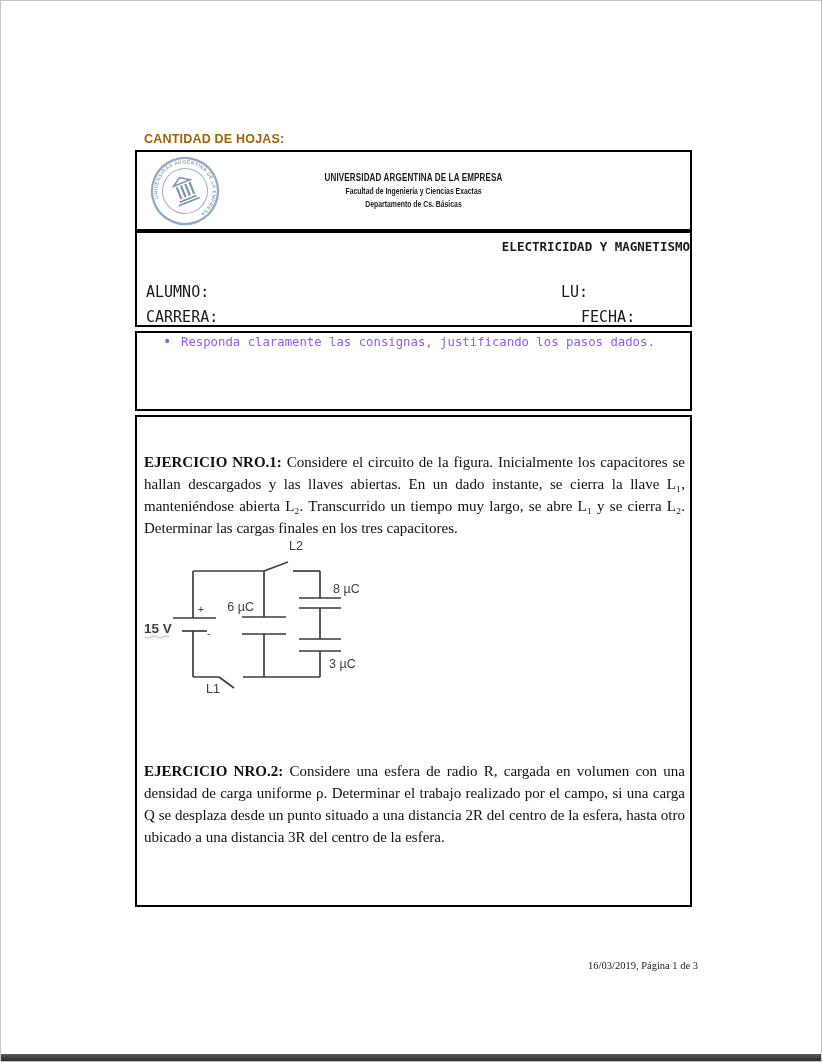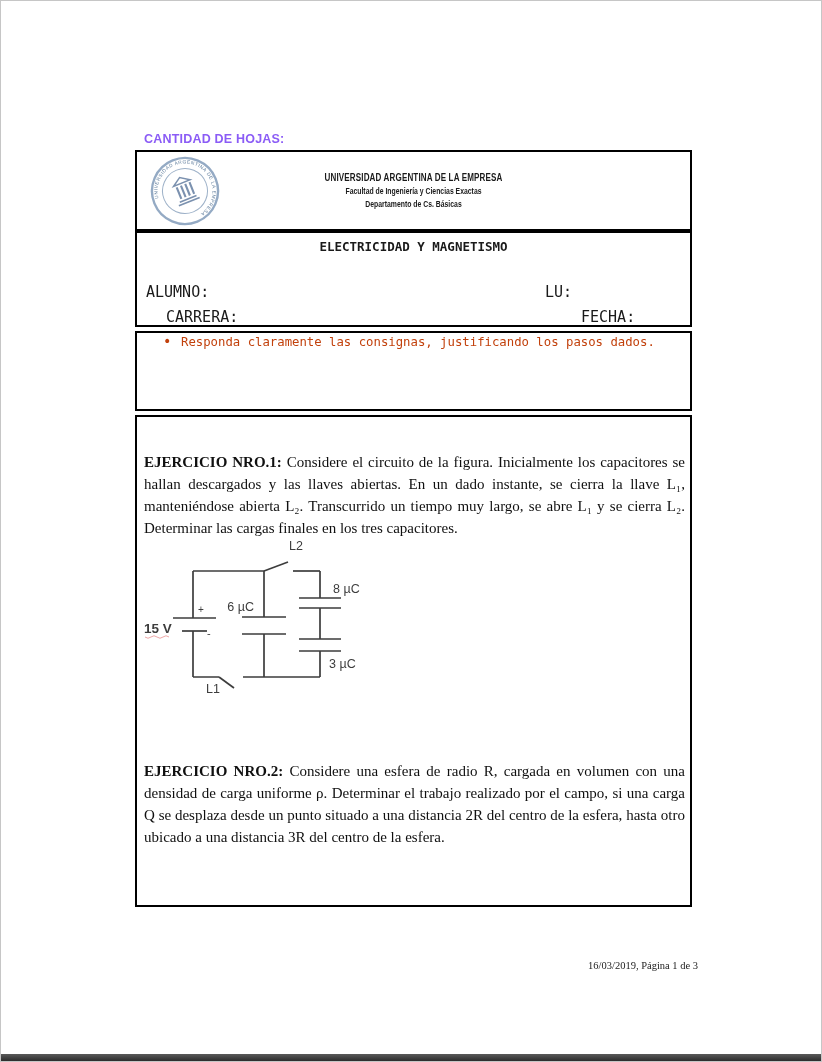"CANTIDAD DE HOJAS:" .cantidad { color: #8b5cf6 -> #a16207 }
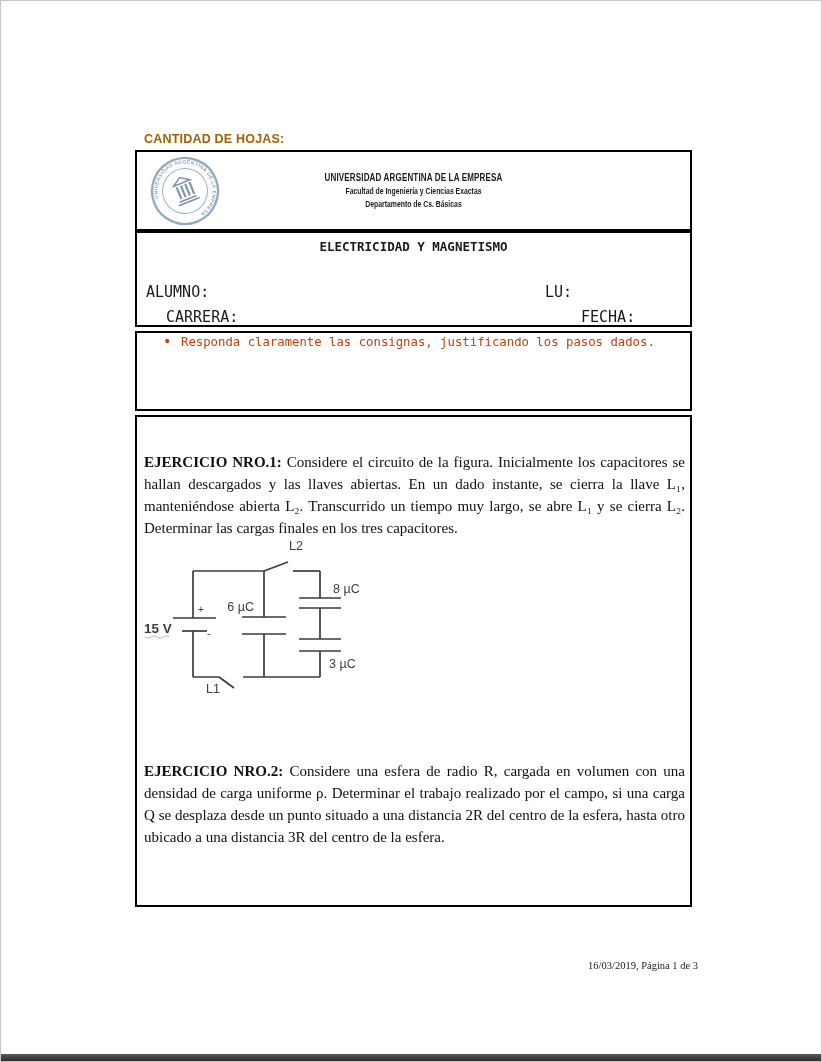"ELECTRICIDAD Y MAGNETISMO" .subject { text-align: center -> right }
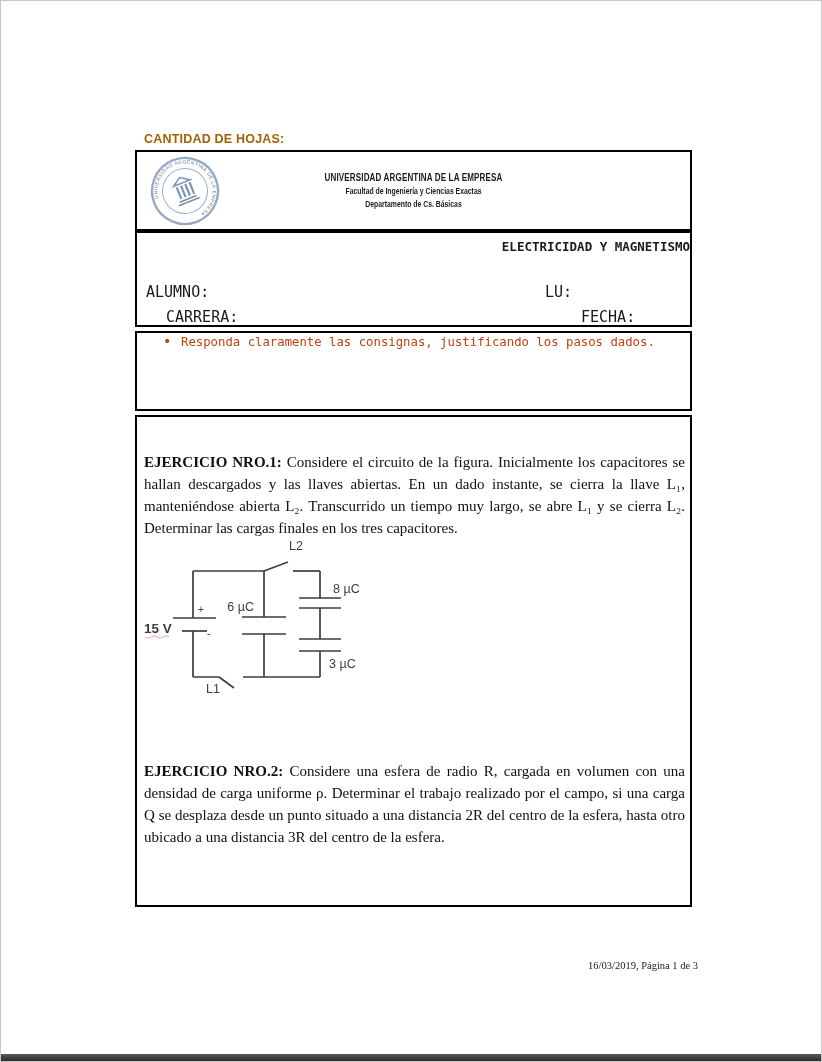"LU:" #f-lu { left: 408px -> 424px }
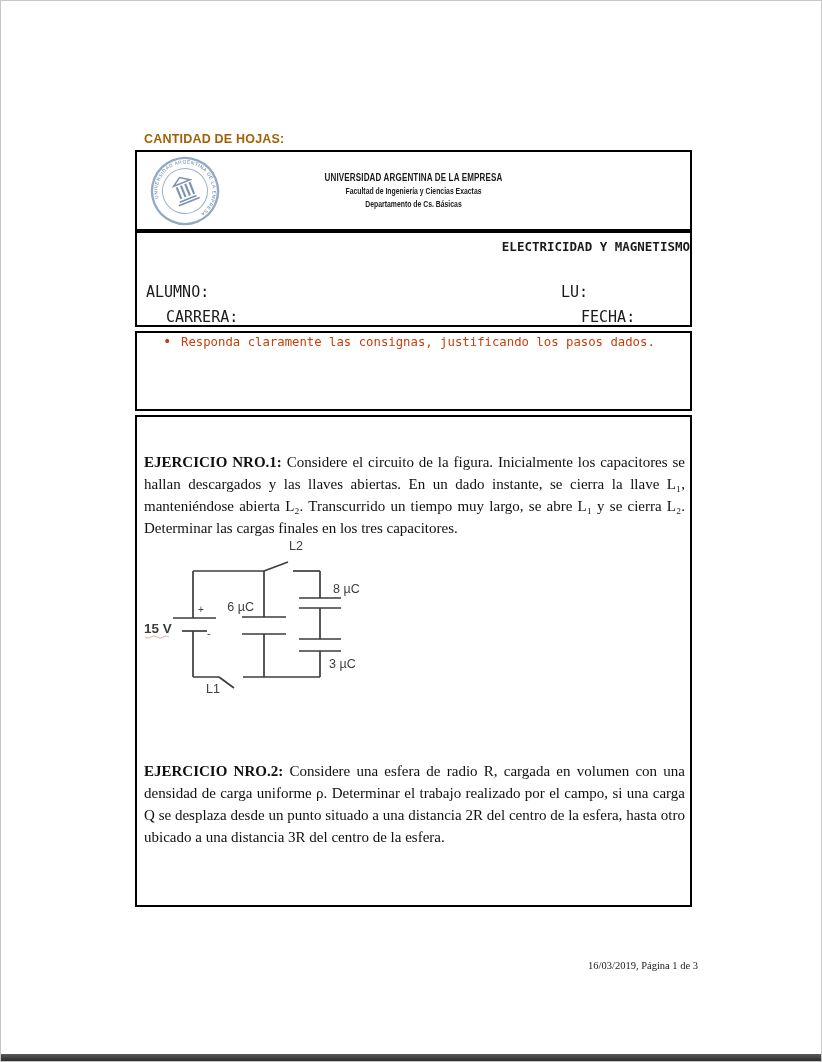"CARRERA:" #f-carrera { margin-left: 20px -> none }
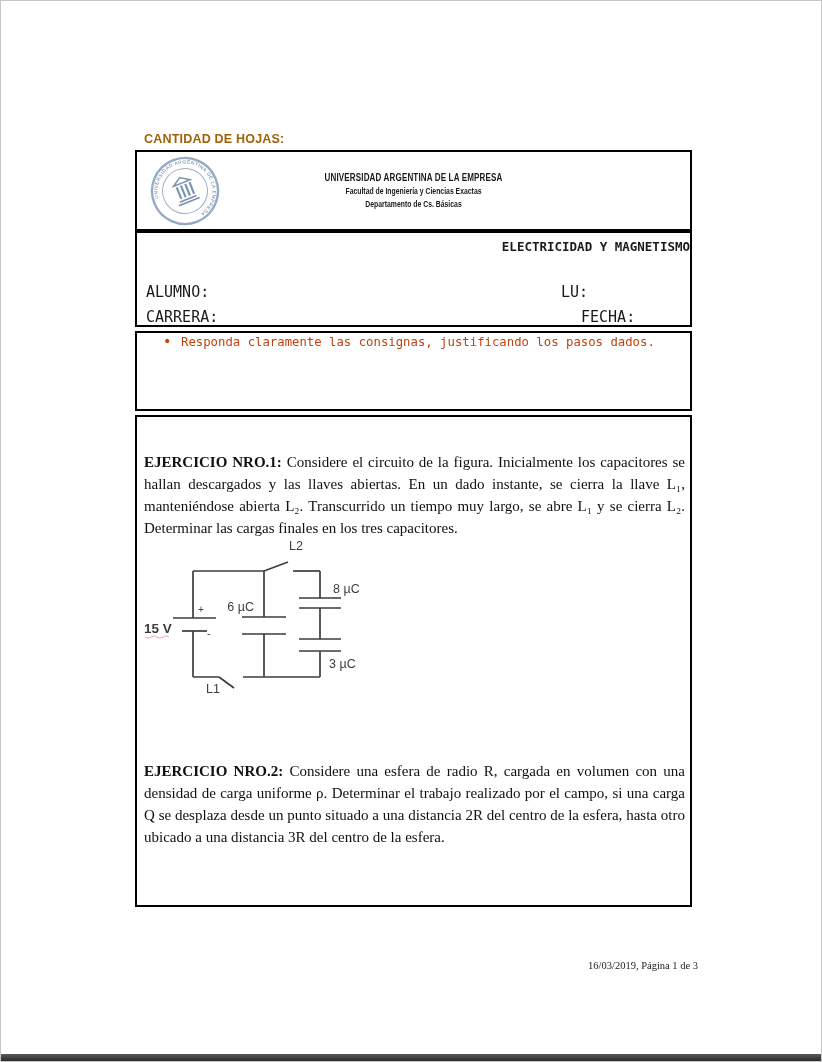"Responda claramente las consignas," #box-rules li { color: #c2410c -> #8b5cf6 }
